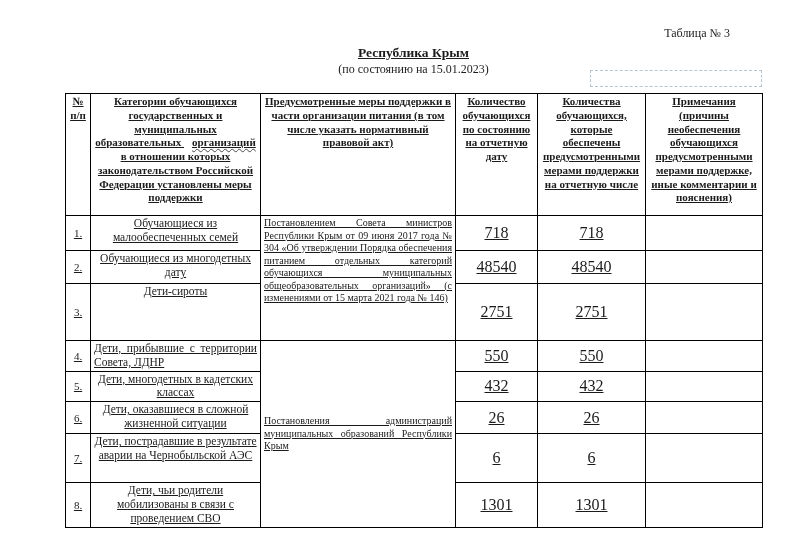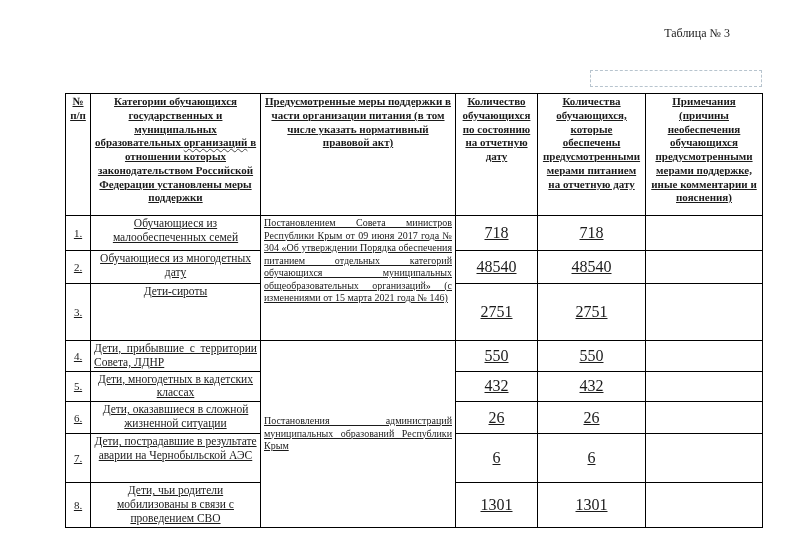"Республика Крым" div.doc-header { html: none -> <div> <div>Республика Крым</div> <div>(по состоянию на 15.01.2023)</div> </div> }
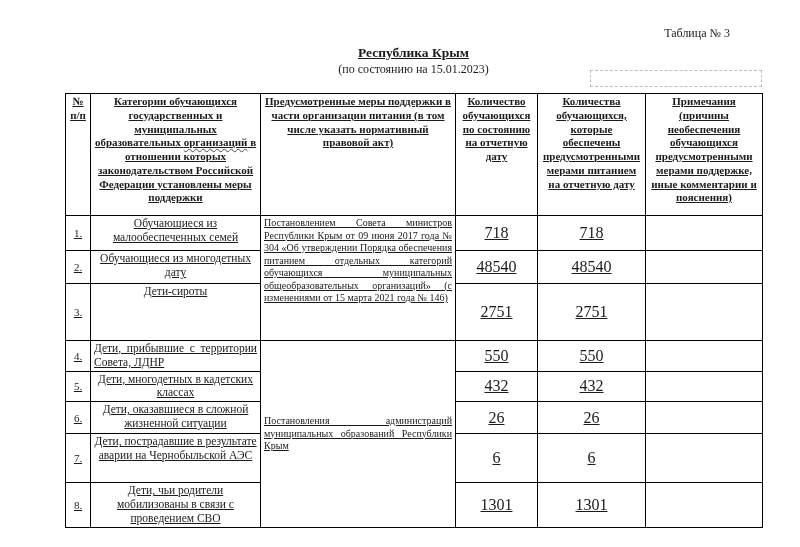"Количества обучающихся, которые" th { text: питанием на отчетную дату -> поддержки на отчетную числе }
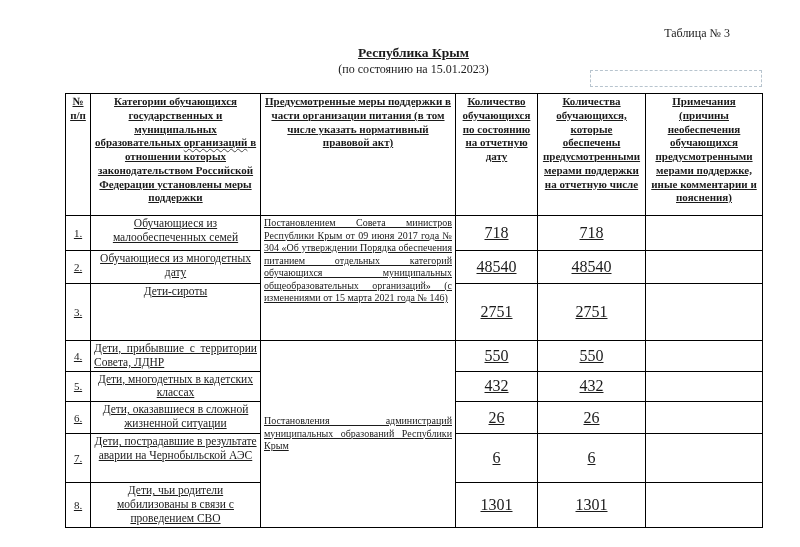"организаций" .squiggle { margin-left: none -> 8px }
